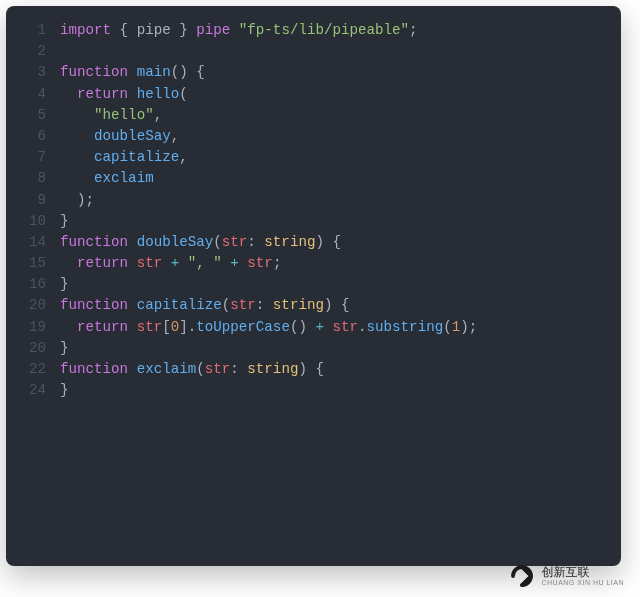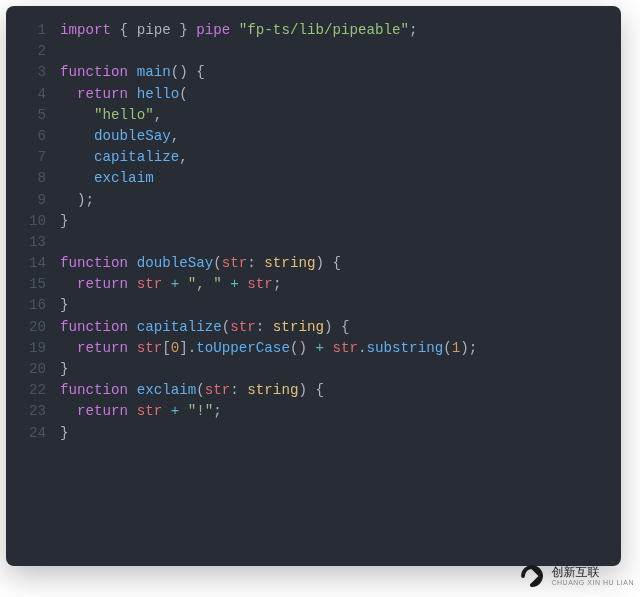"13" div.line { html: <div><span>13</span><span></span></div> -> none }
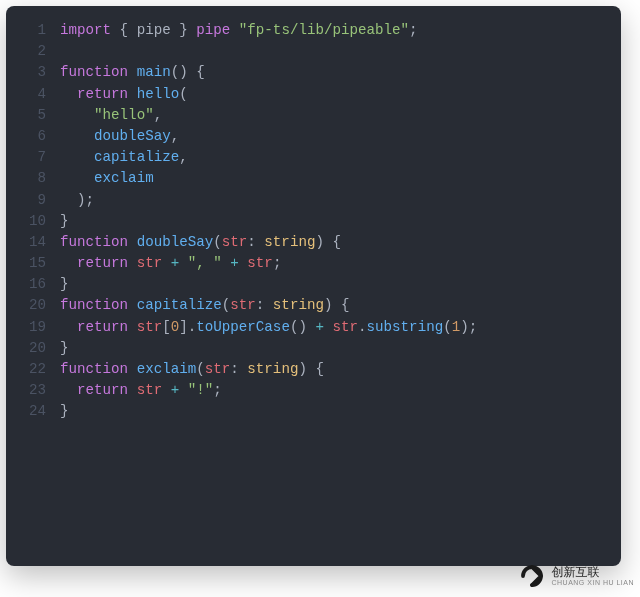"23" div.line { html: <div><span>23</span><span><span> </span><span>return </span><span>str</span><span> </span><span>+</span><span> </span><span>"!"</span><span>;</span></span></div> -> none }
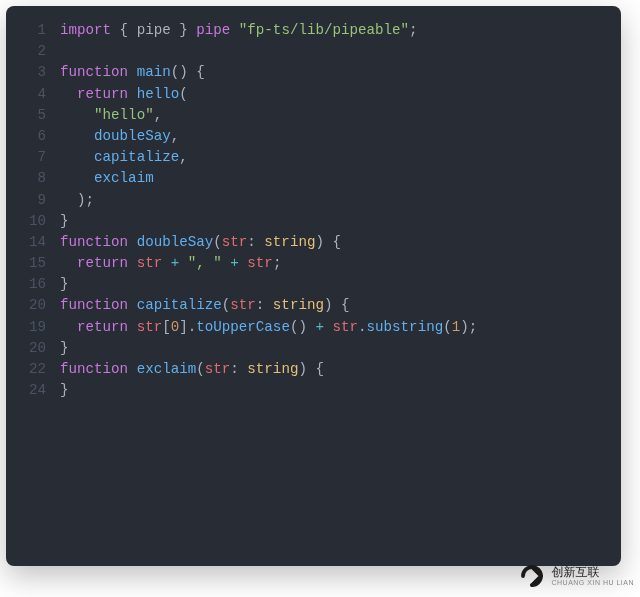"创新互联" .watermark { right: 6px -> 16px }
